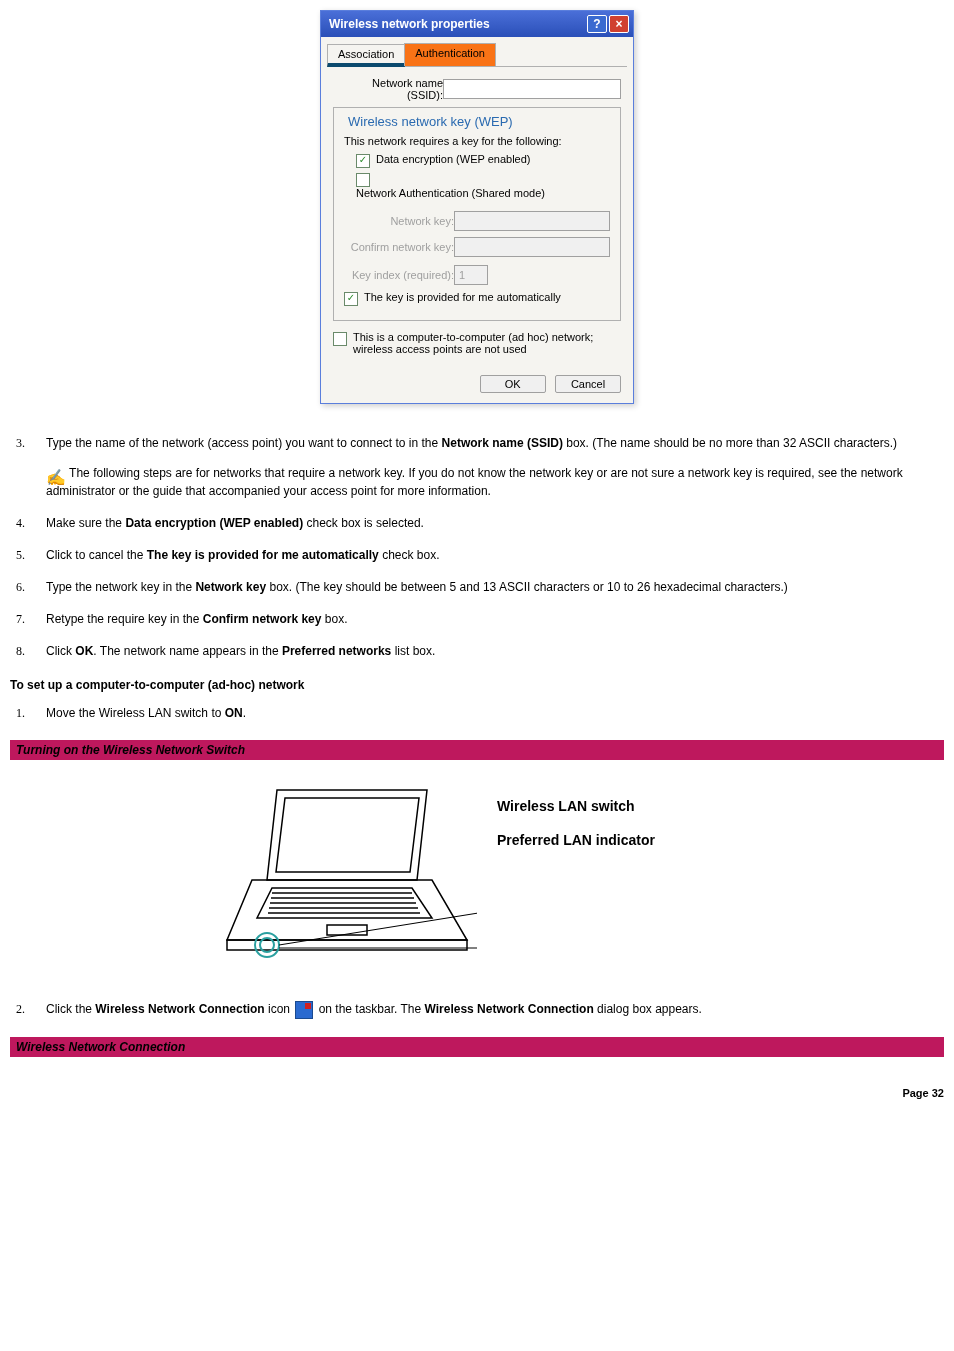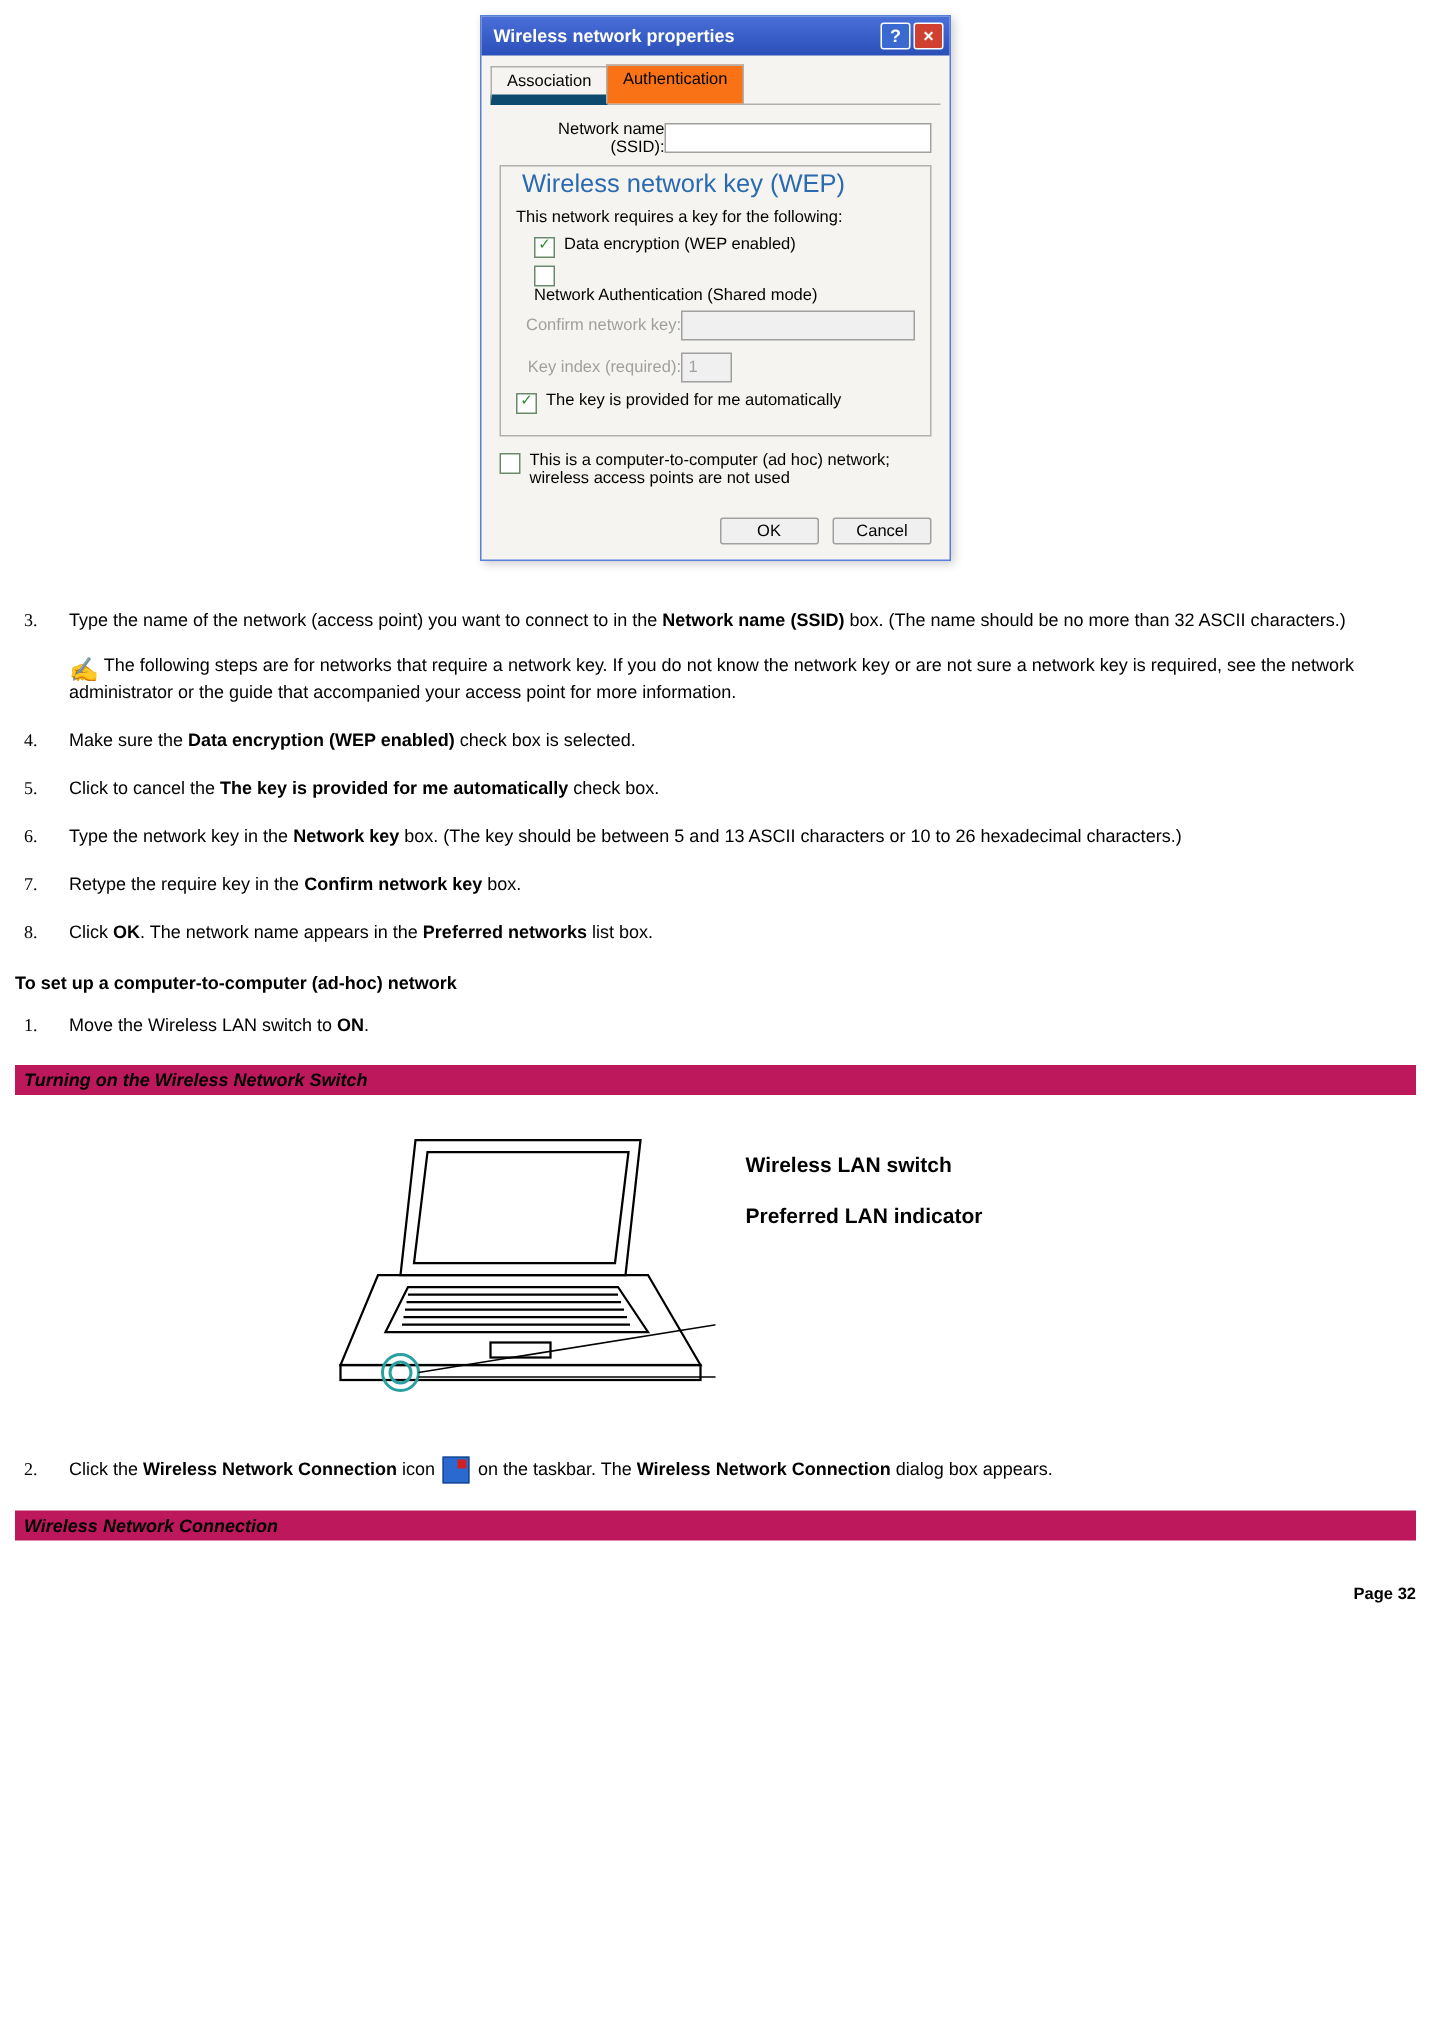"Association" .tab.active { border-bottom: 7px solid #0c4a6e -> 4px solid #0c4a6e }
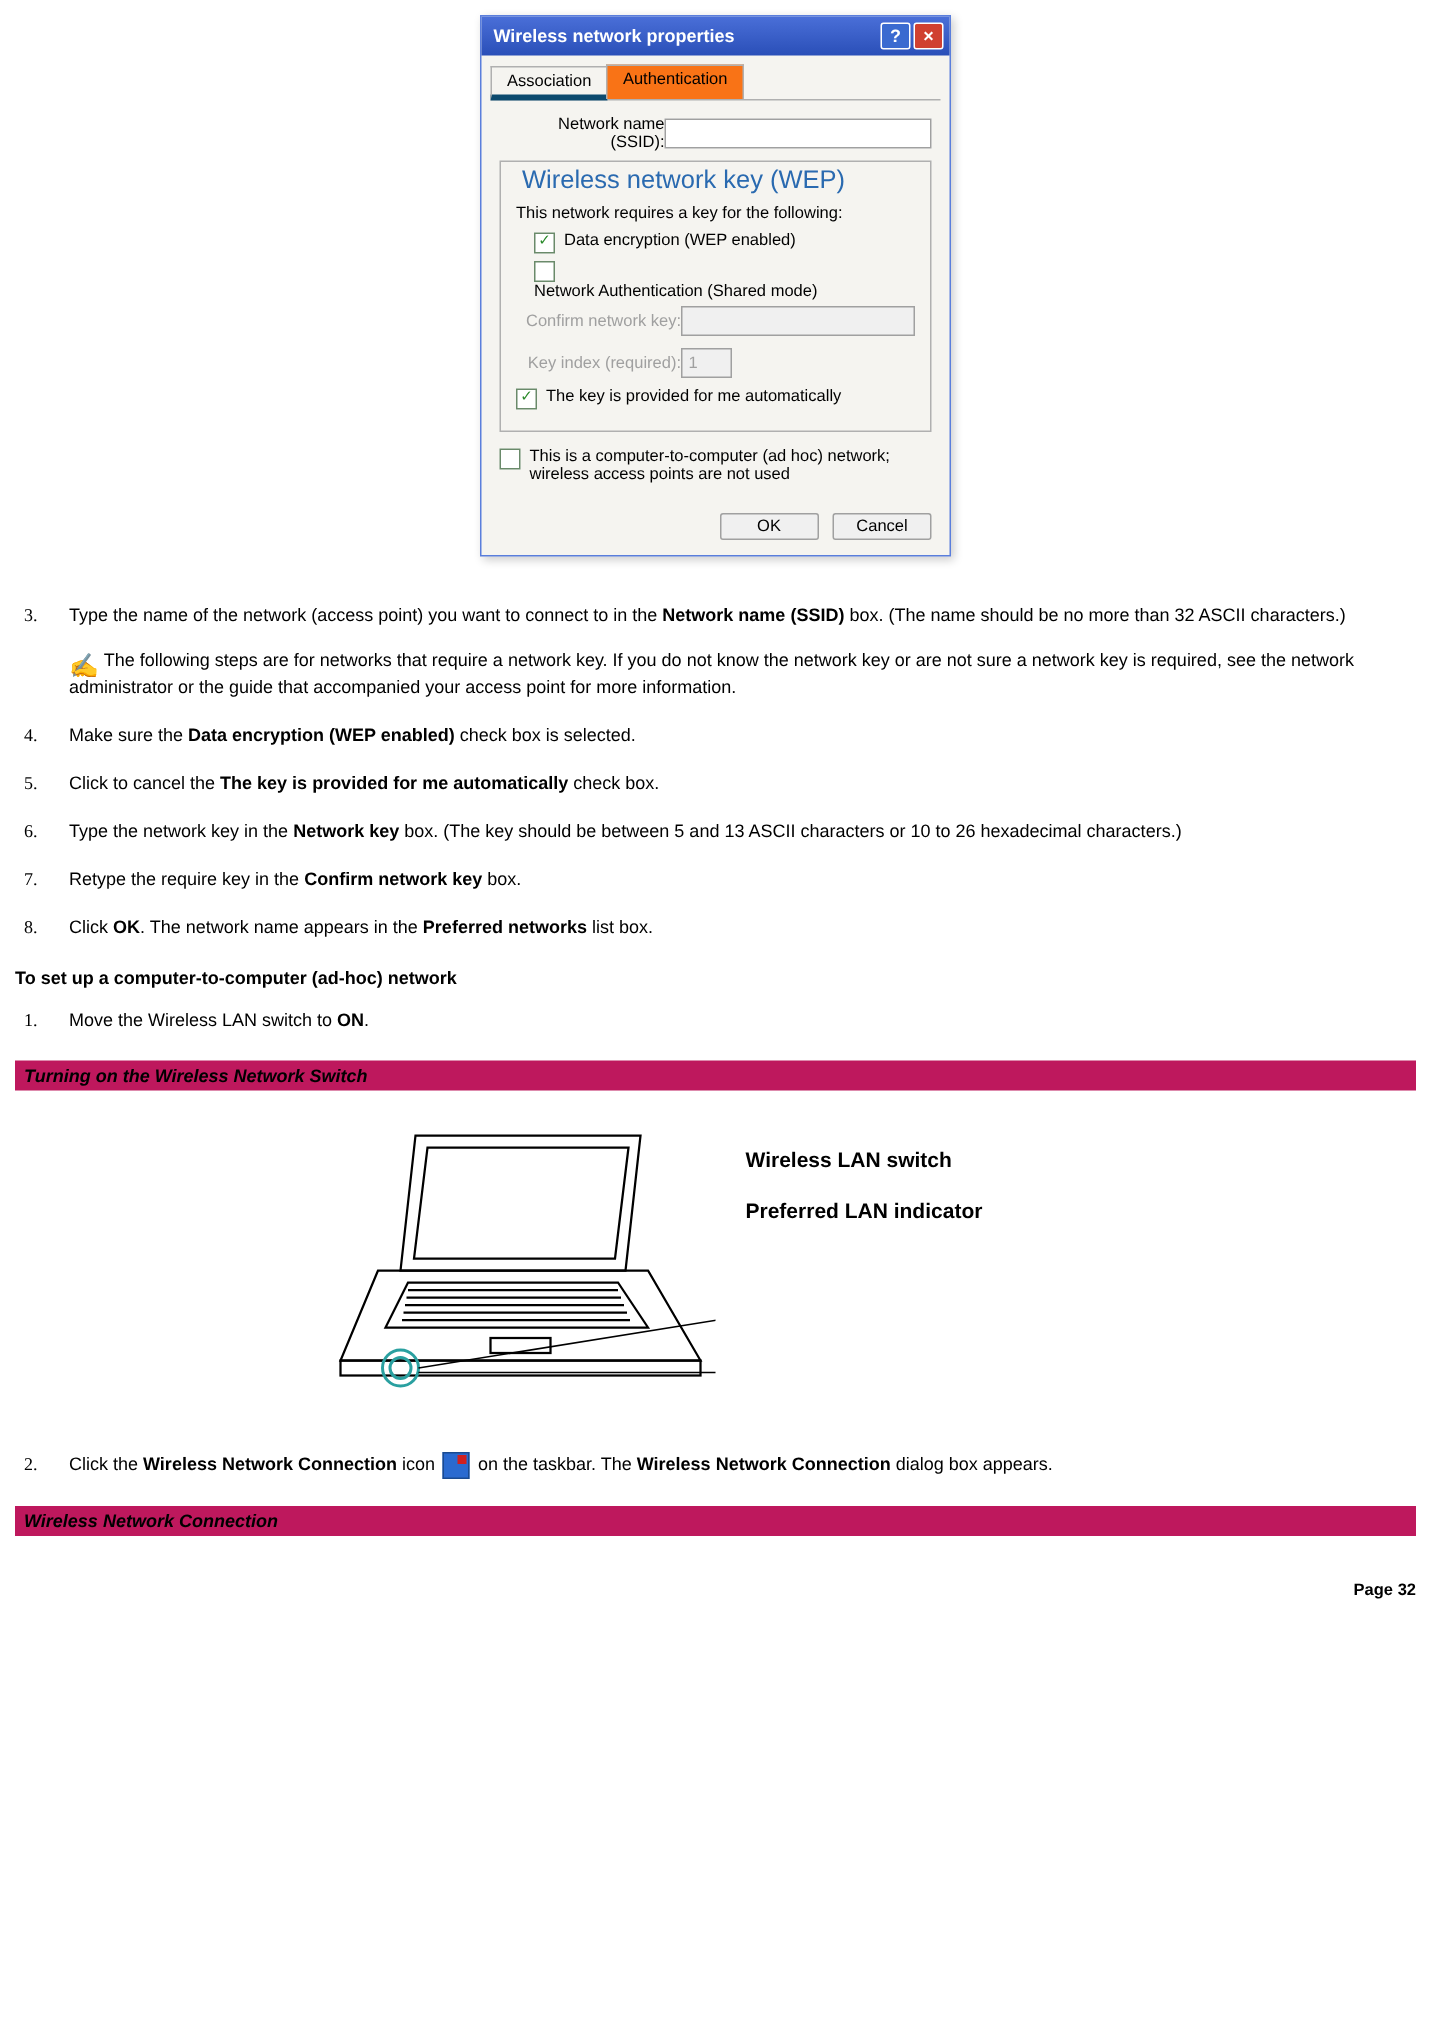"Wireless network key (WEP)" .legend { font-size: 17px -> 13px }
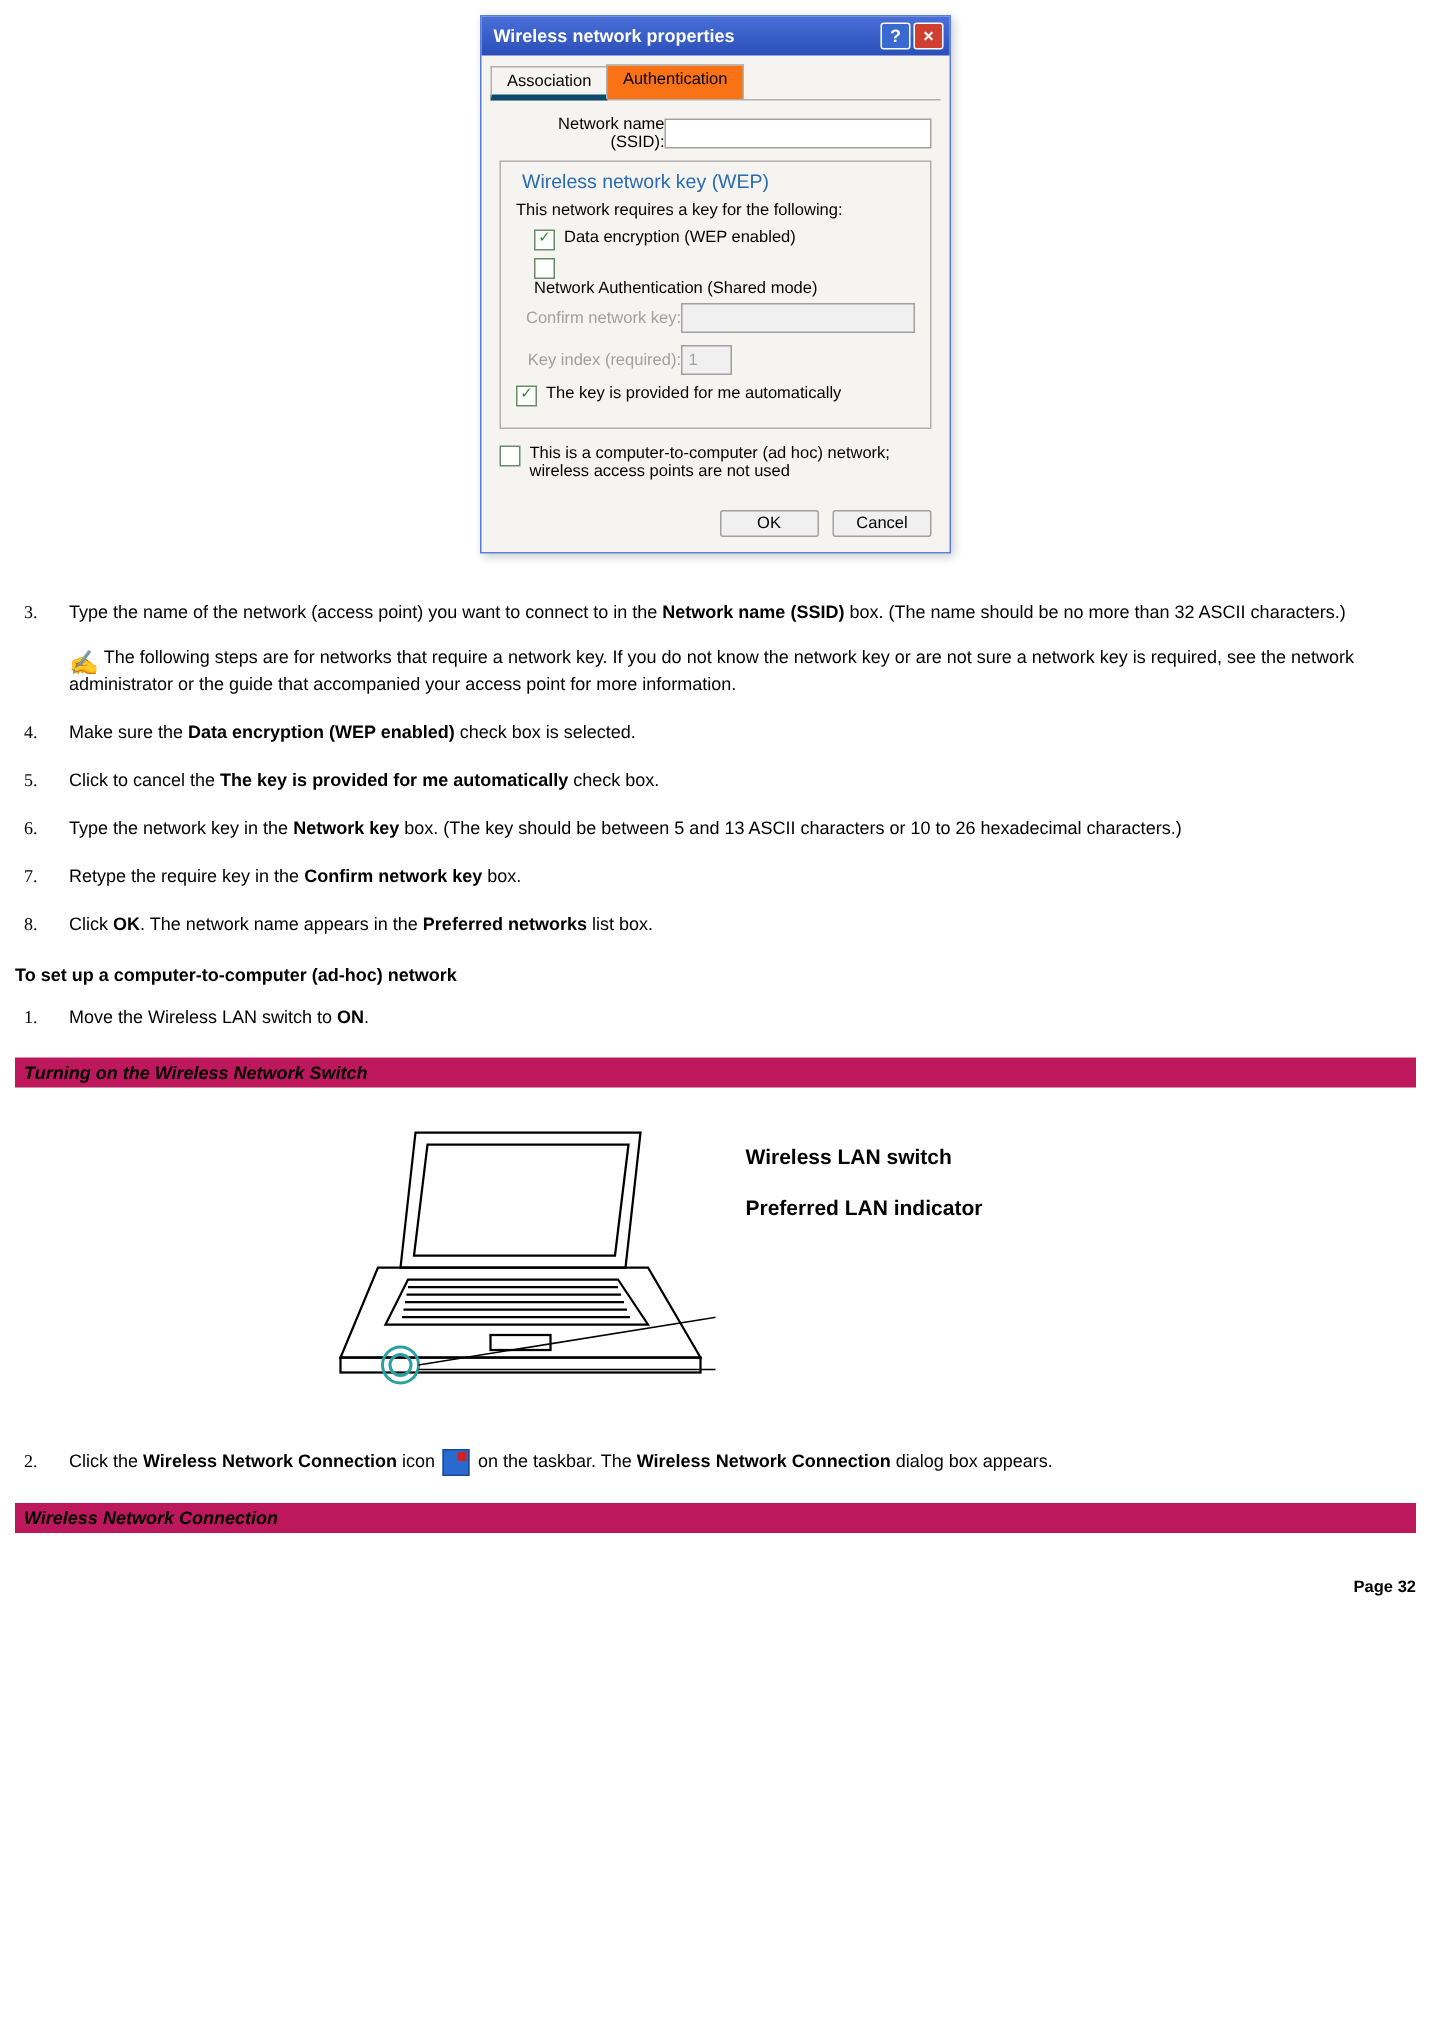"Network key:" div.row { html: none -> <div> <span>Network key:</span> <span></span> </div> }
